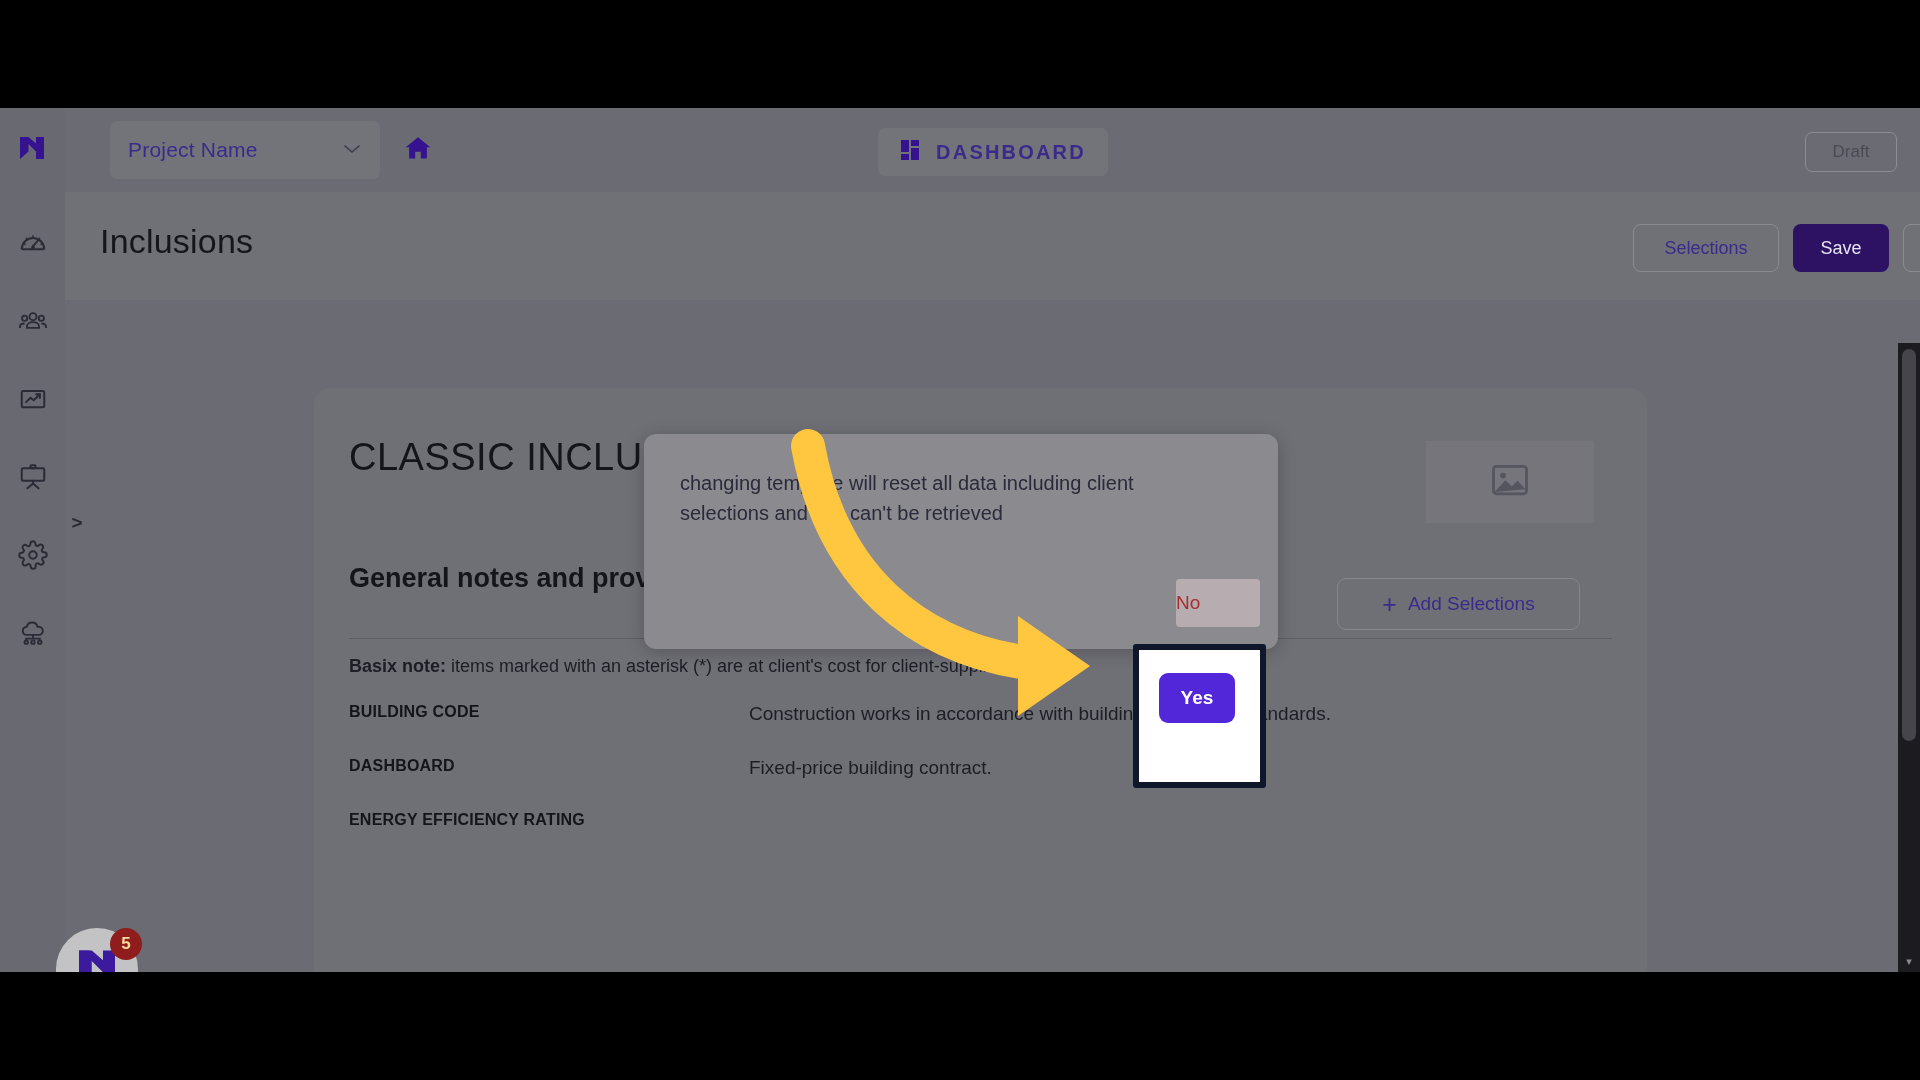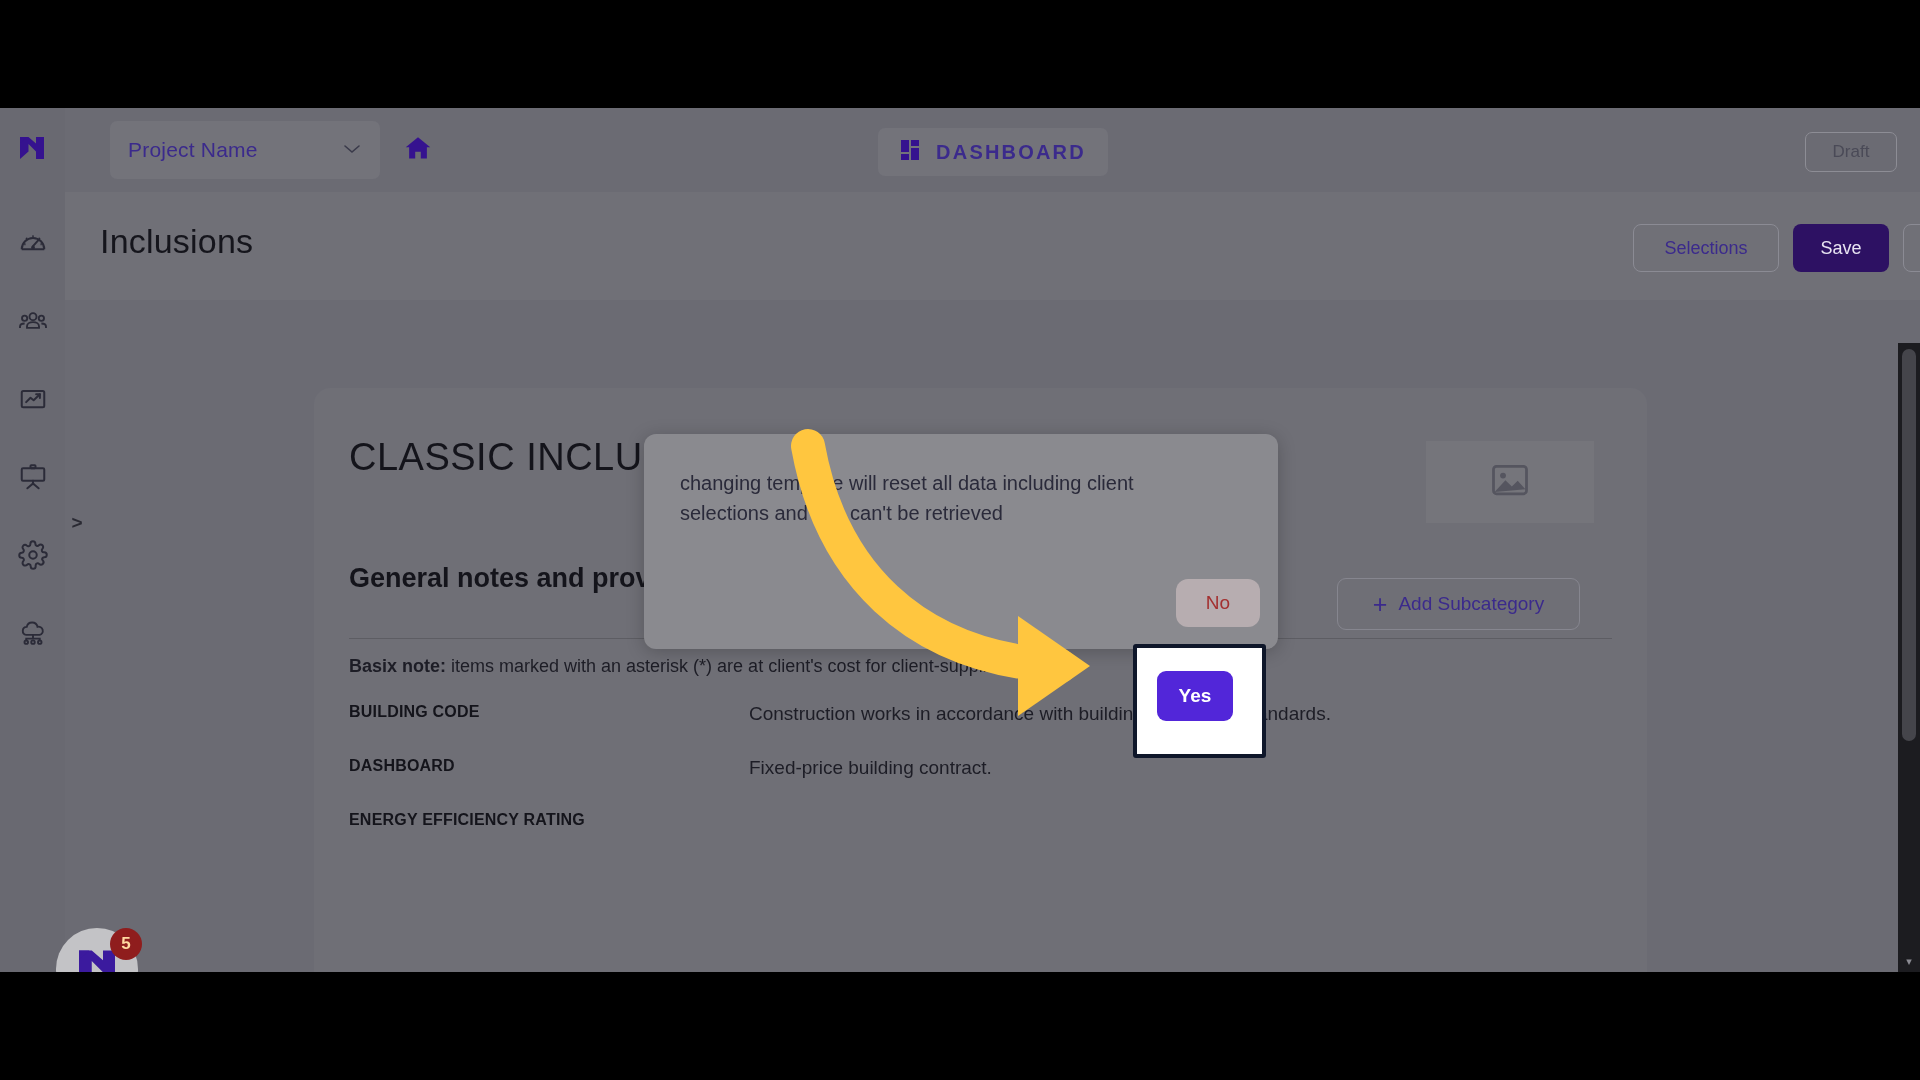"No" #no-btn { border-radius: 12px -> 4px; justify-content: center -> none }
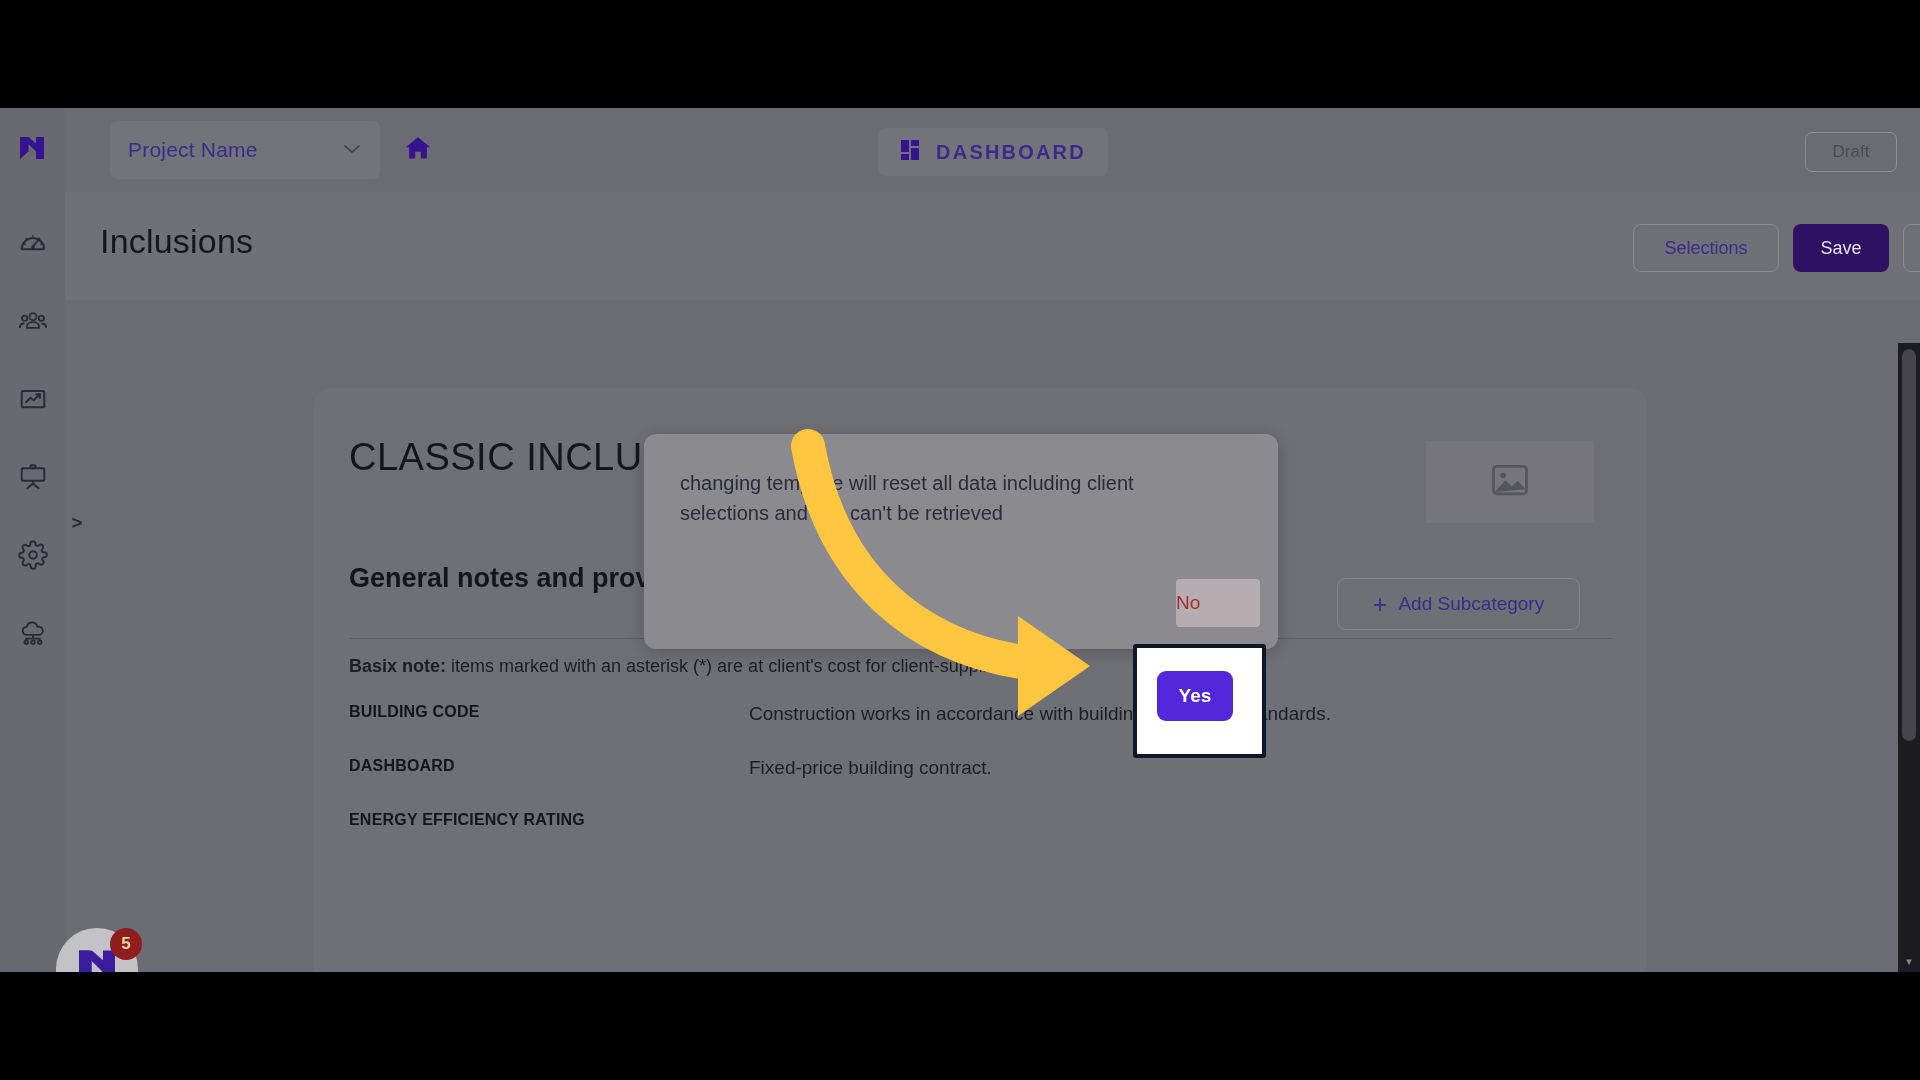"Add Subcategory" span { text: Subcategory -> Selections }
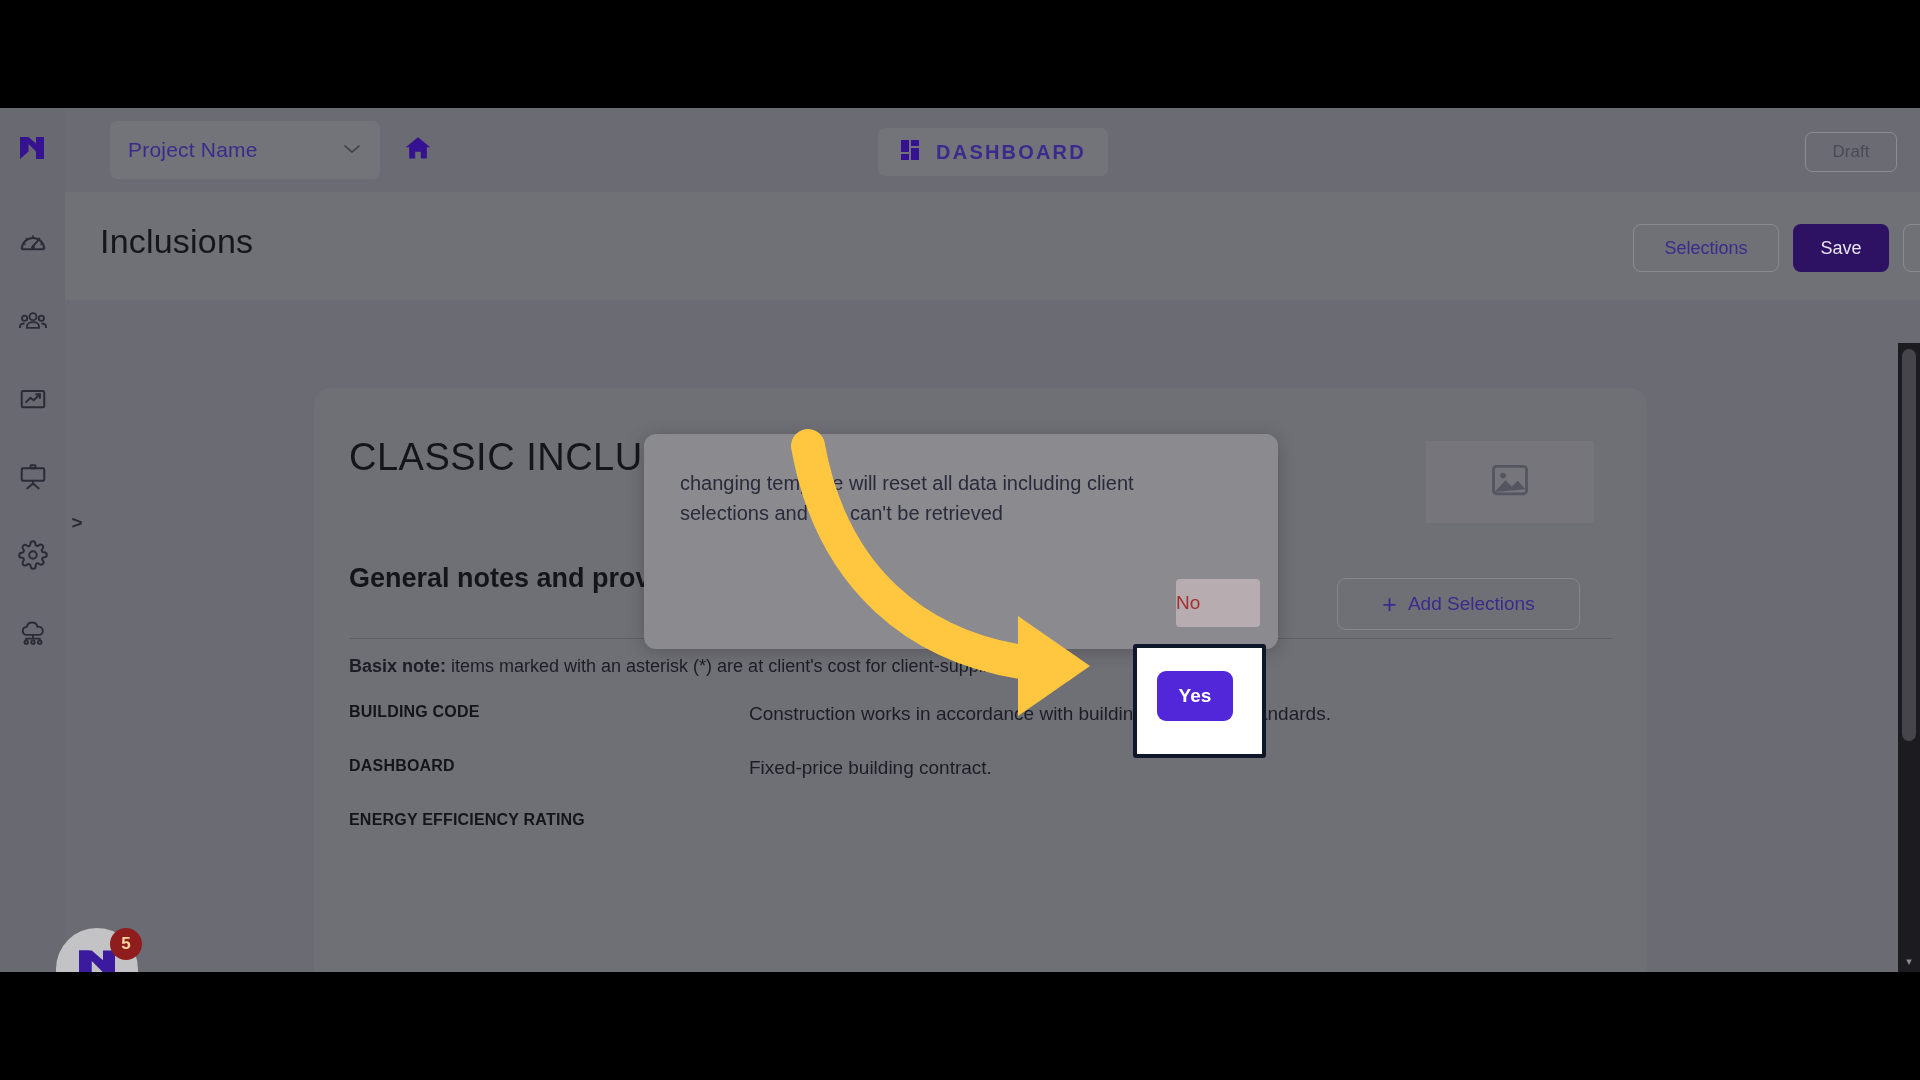"Yes" #yes-highlight { border: 4px solid #0f172a -> 6px solid #0f172a; height: 114px -> 144px }
